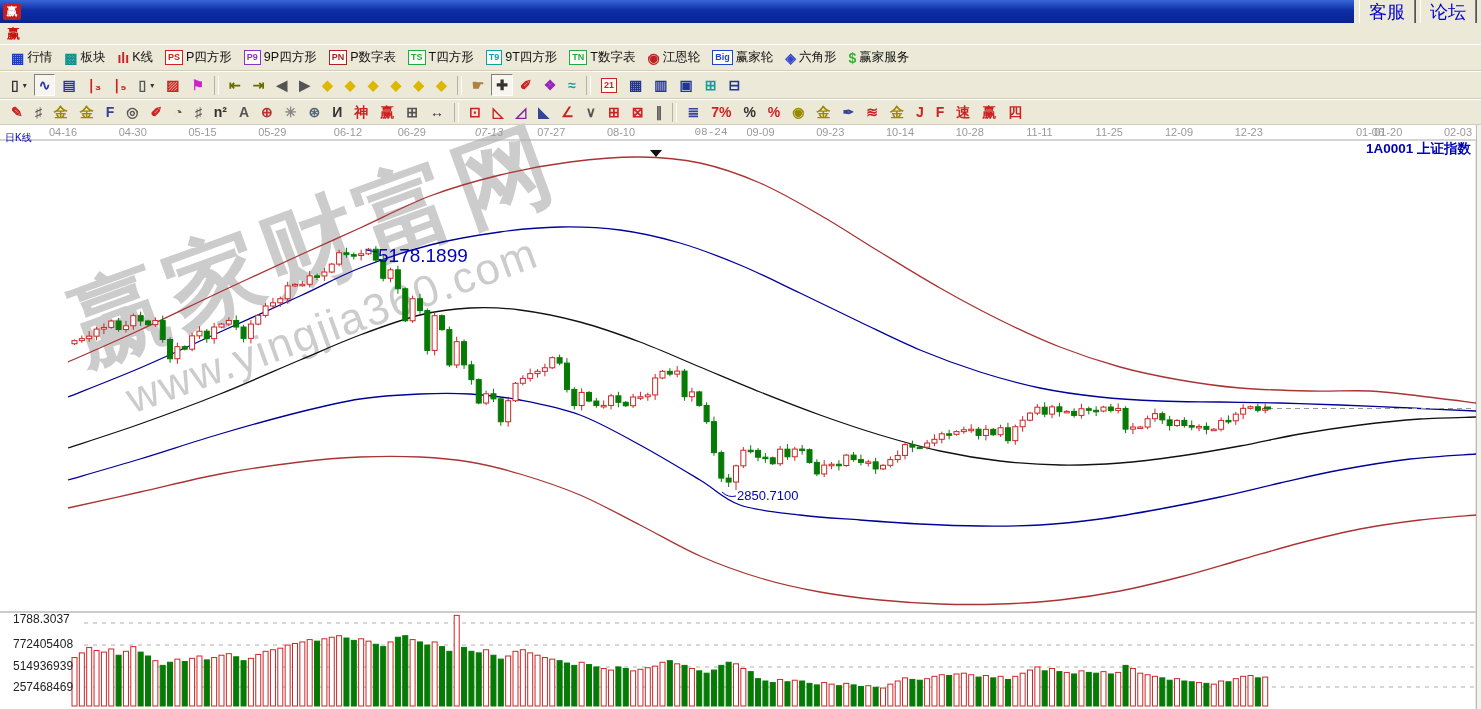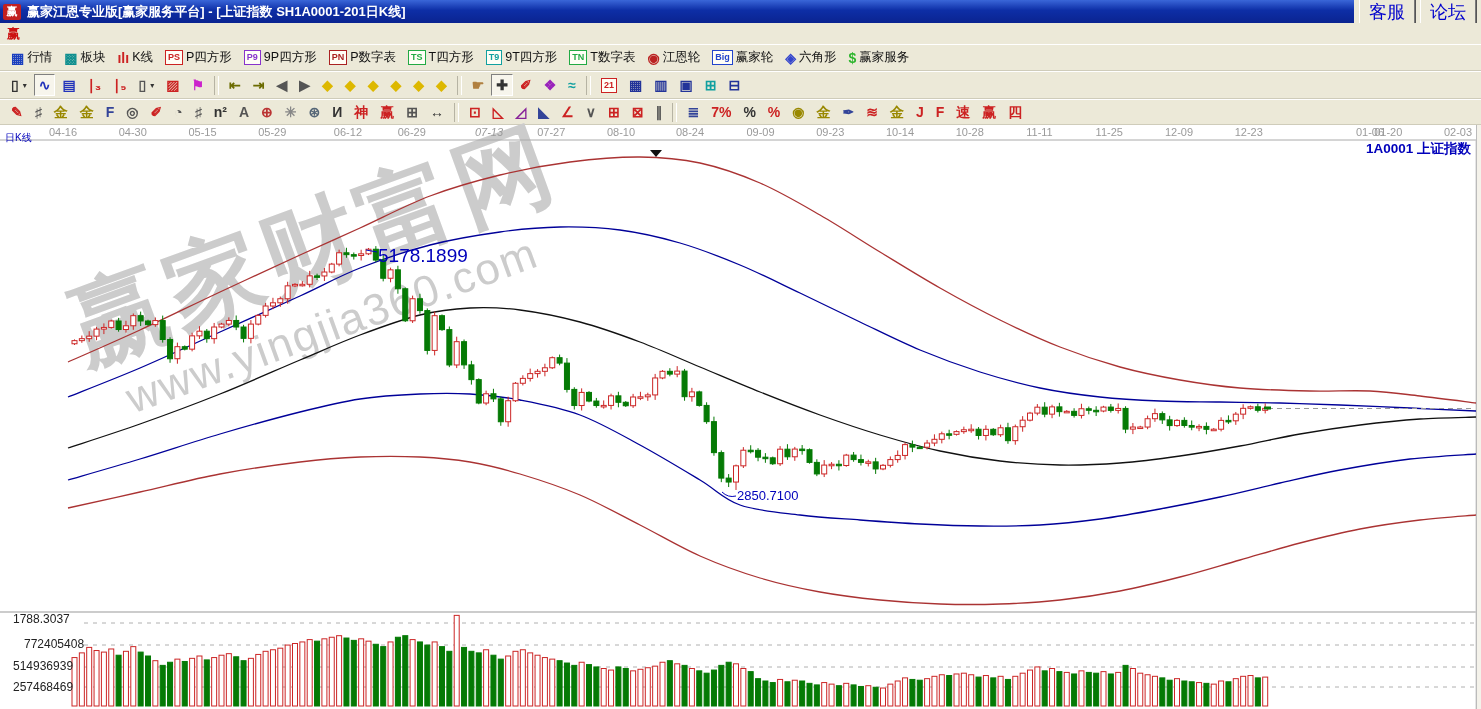"赢家江恩专业版[赢家服务平台] - [上证指数 SH1A0001-201日K线]" span { html: <span>赢家江恩专业版[赢家服务平台] - [上证指数 SH1A0001-201日K线]</span> -> none }
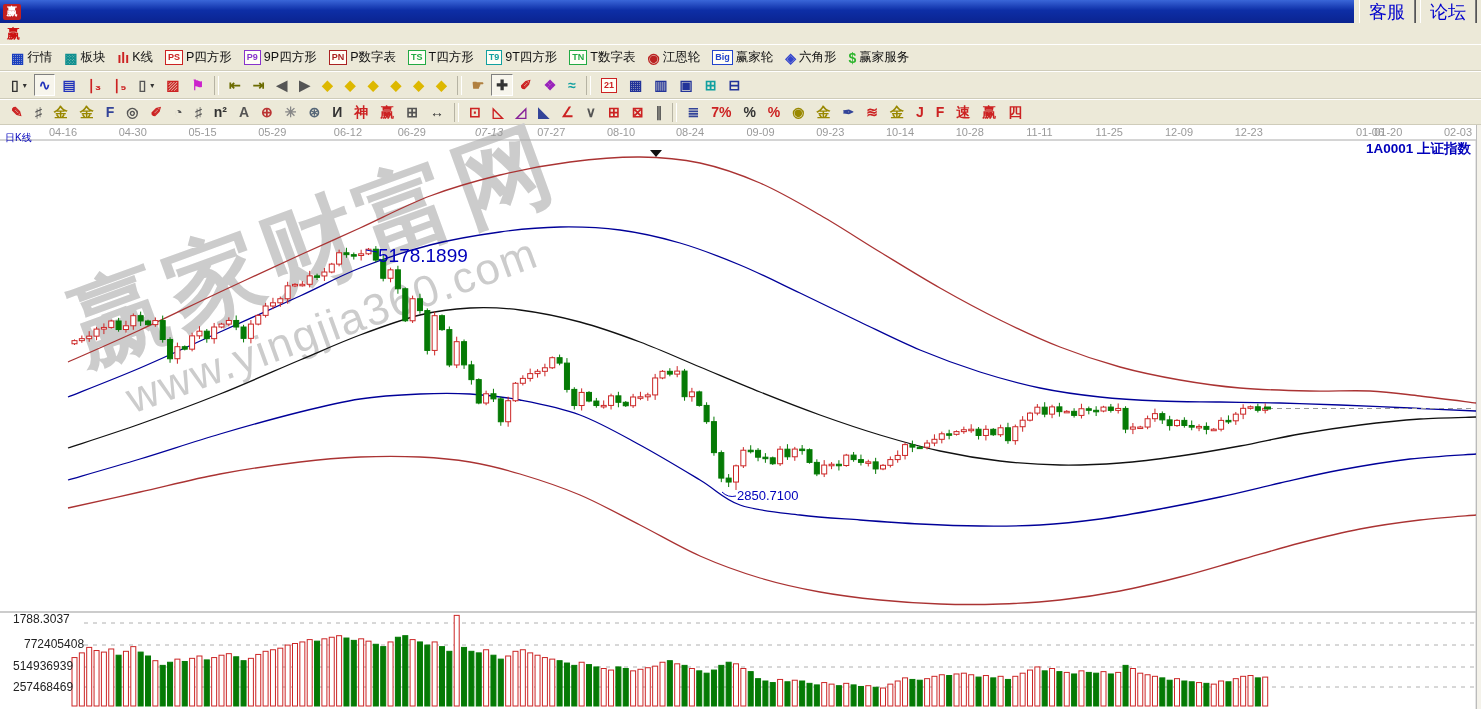"08-24" span.date-label { font-family: none -> Liberation Mono, monospace; left: 670px -> 691px }
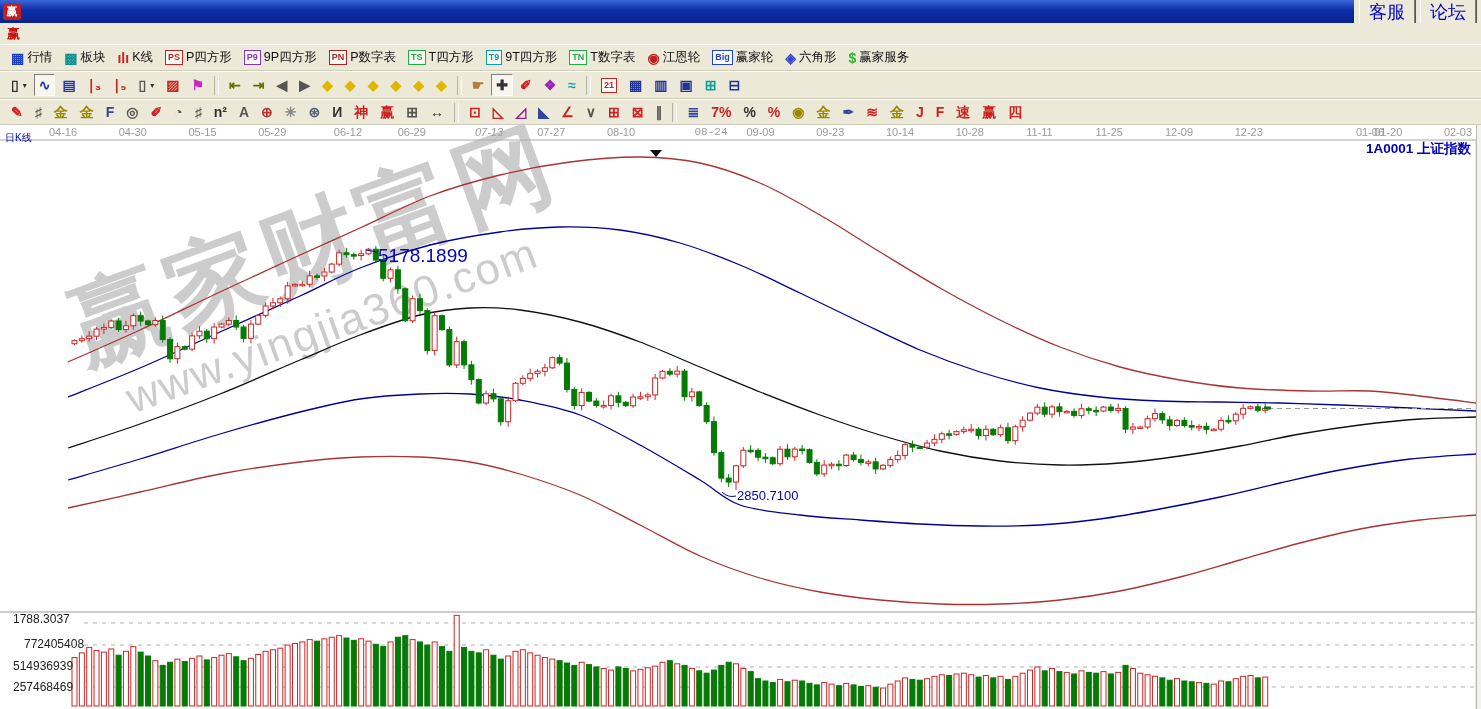"772405408" div.vol-label { margin-left: 11px -> none }
